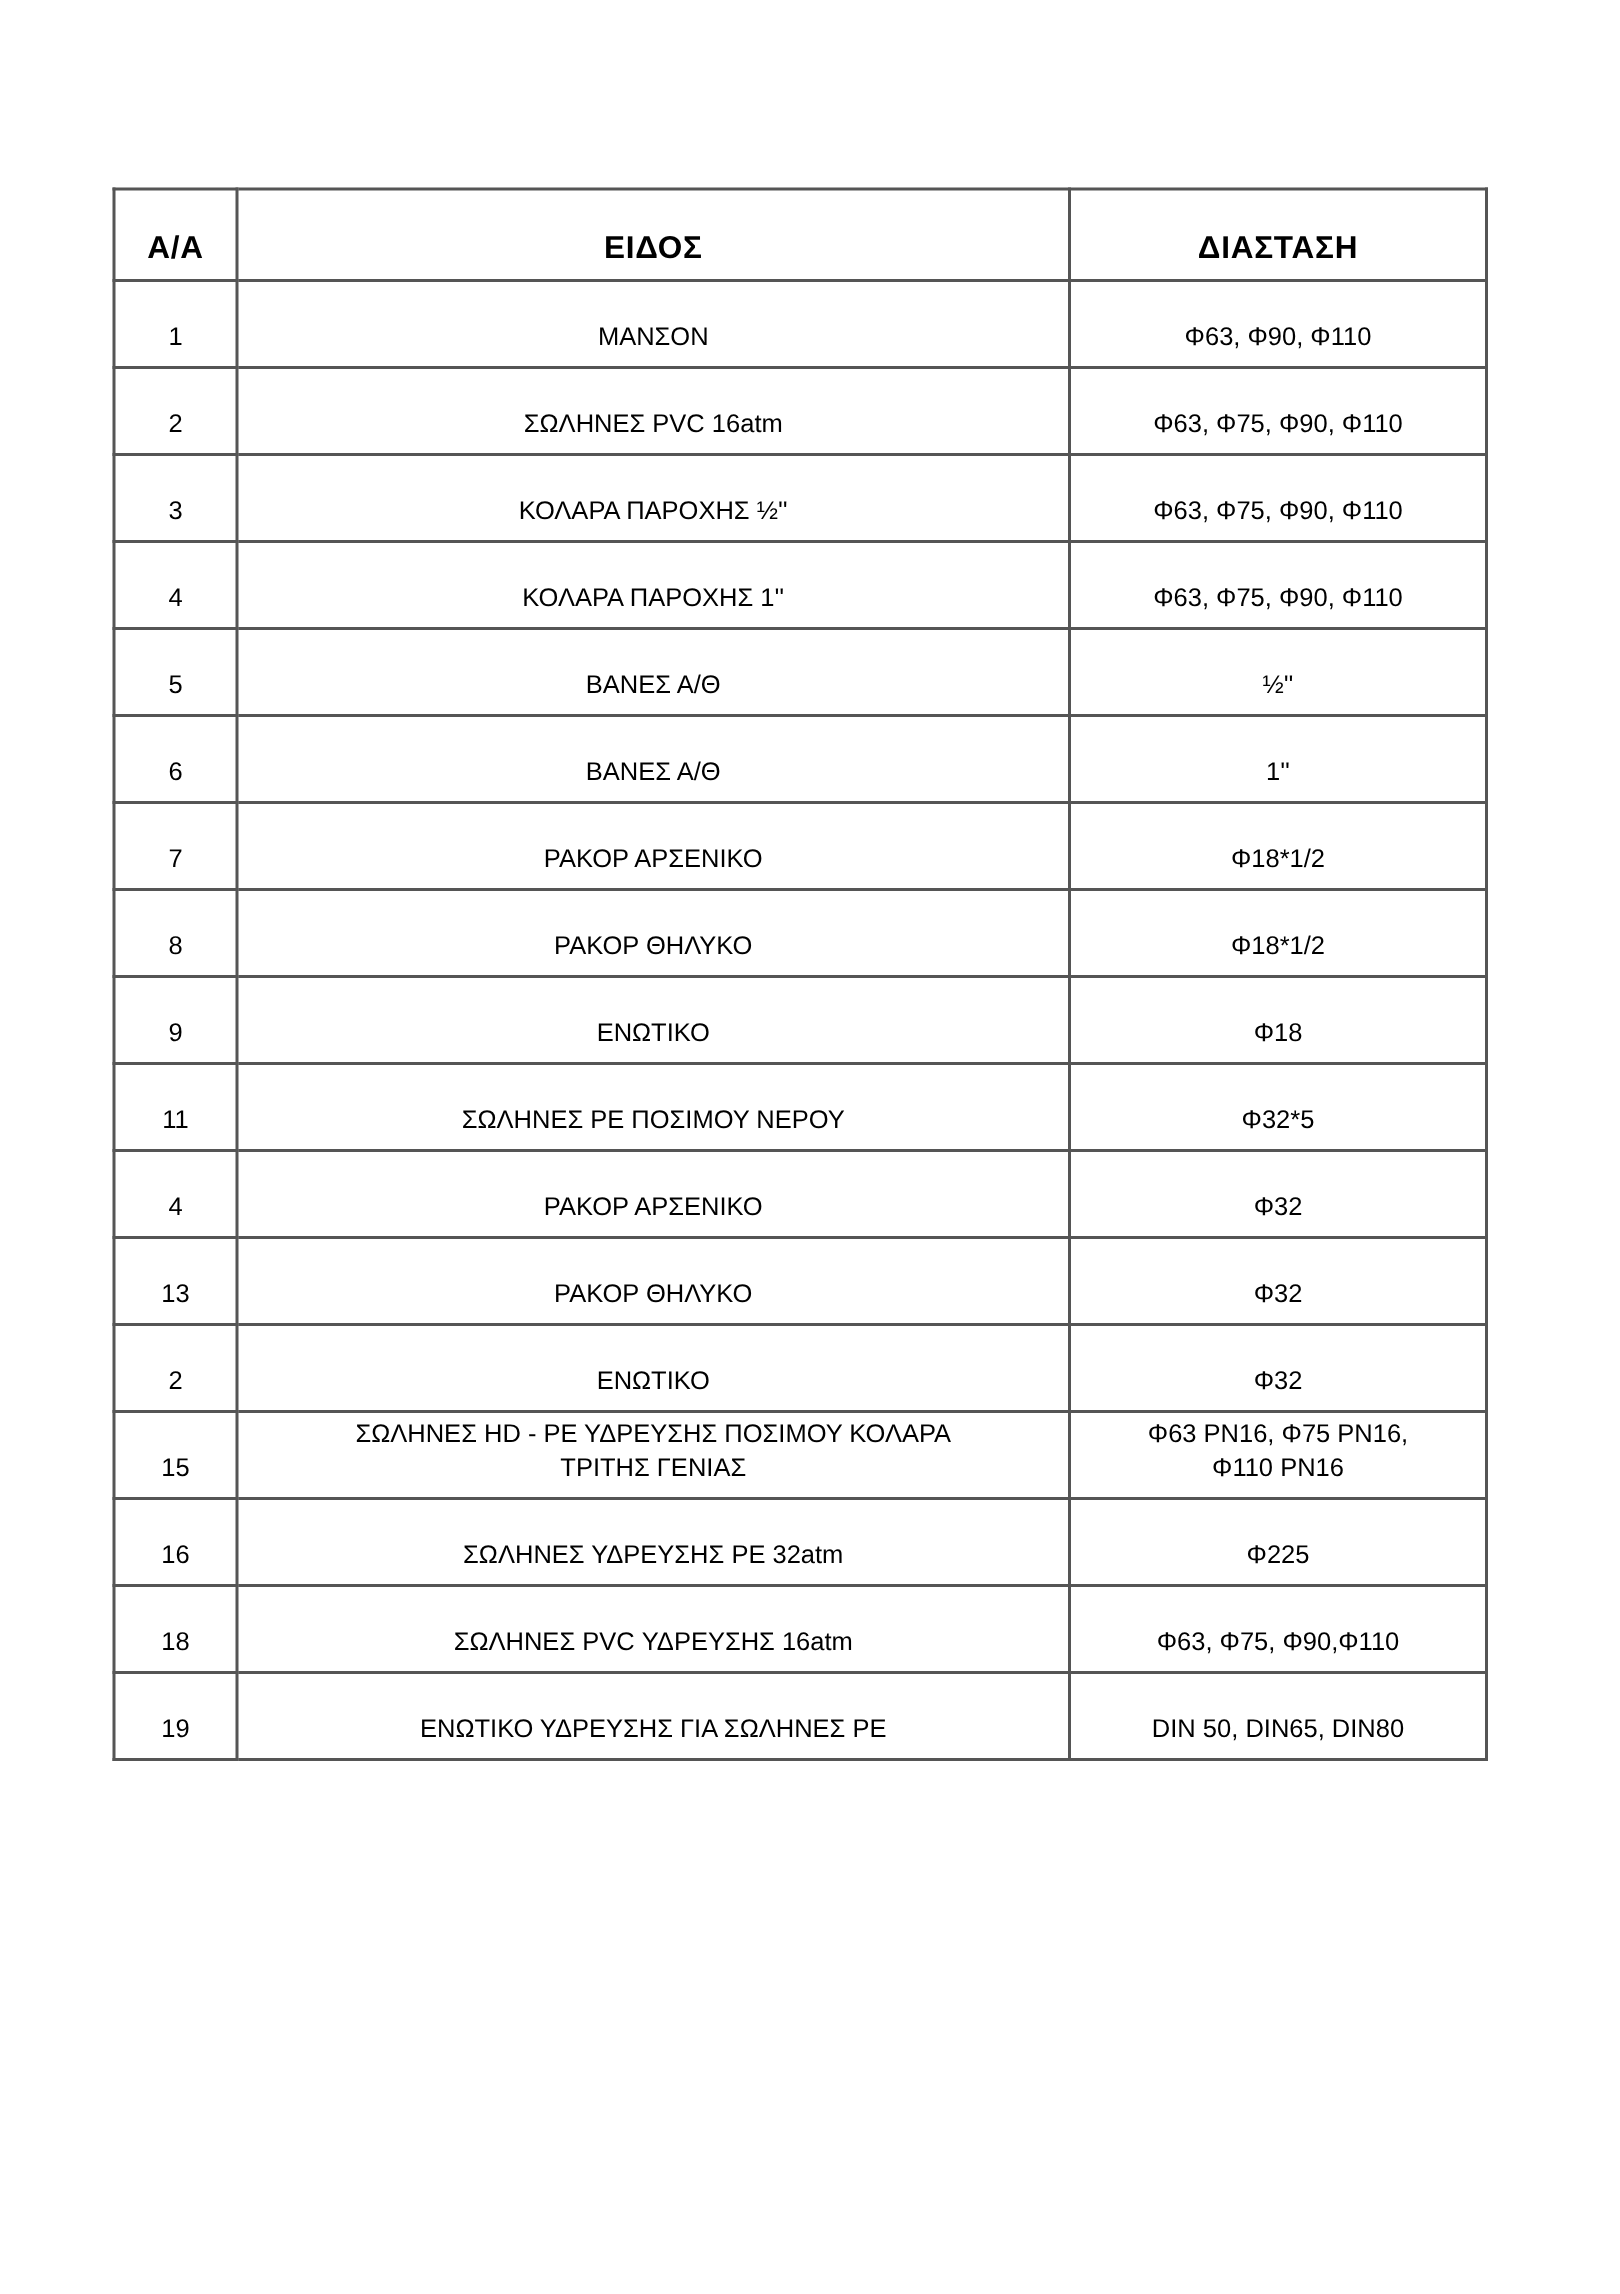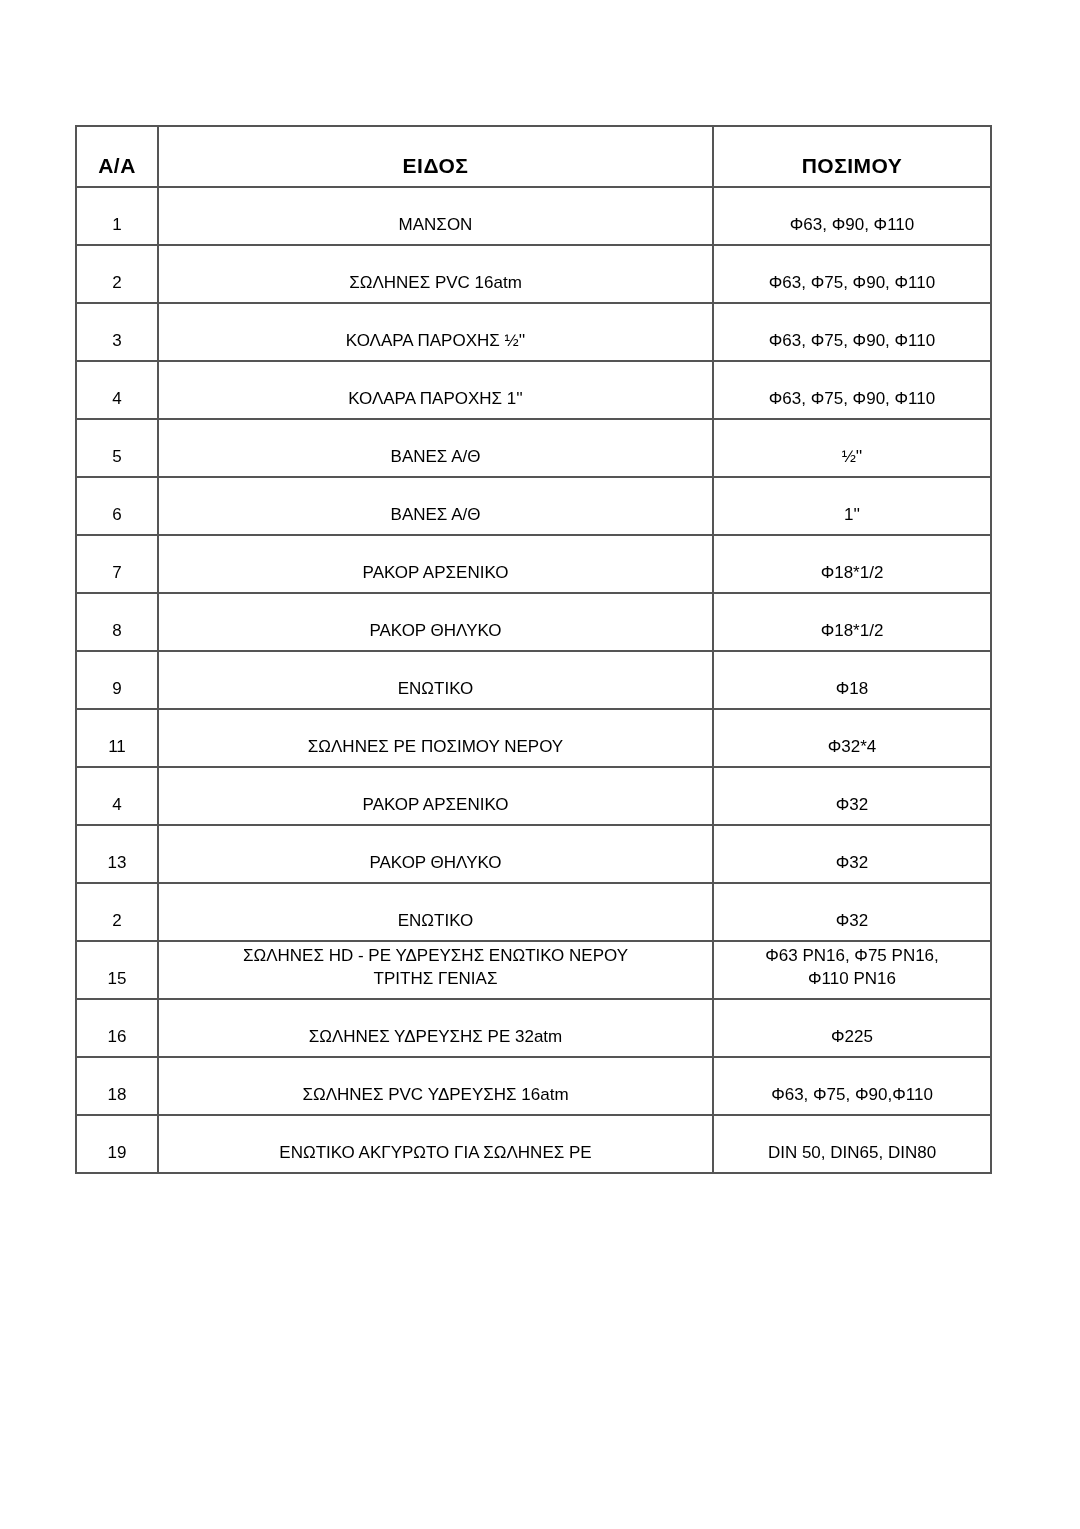"ΠΟΣΙΜΟΥ" th { text: ΠΟΣΙΜΟΥ -> ΔΙΑΣΤΑΣΗ }
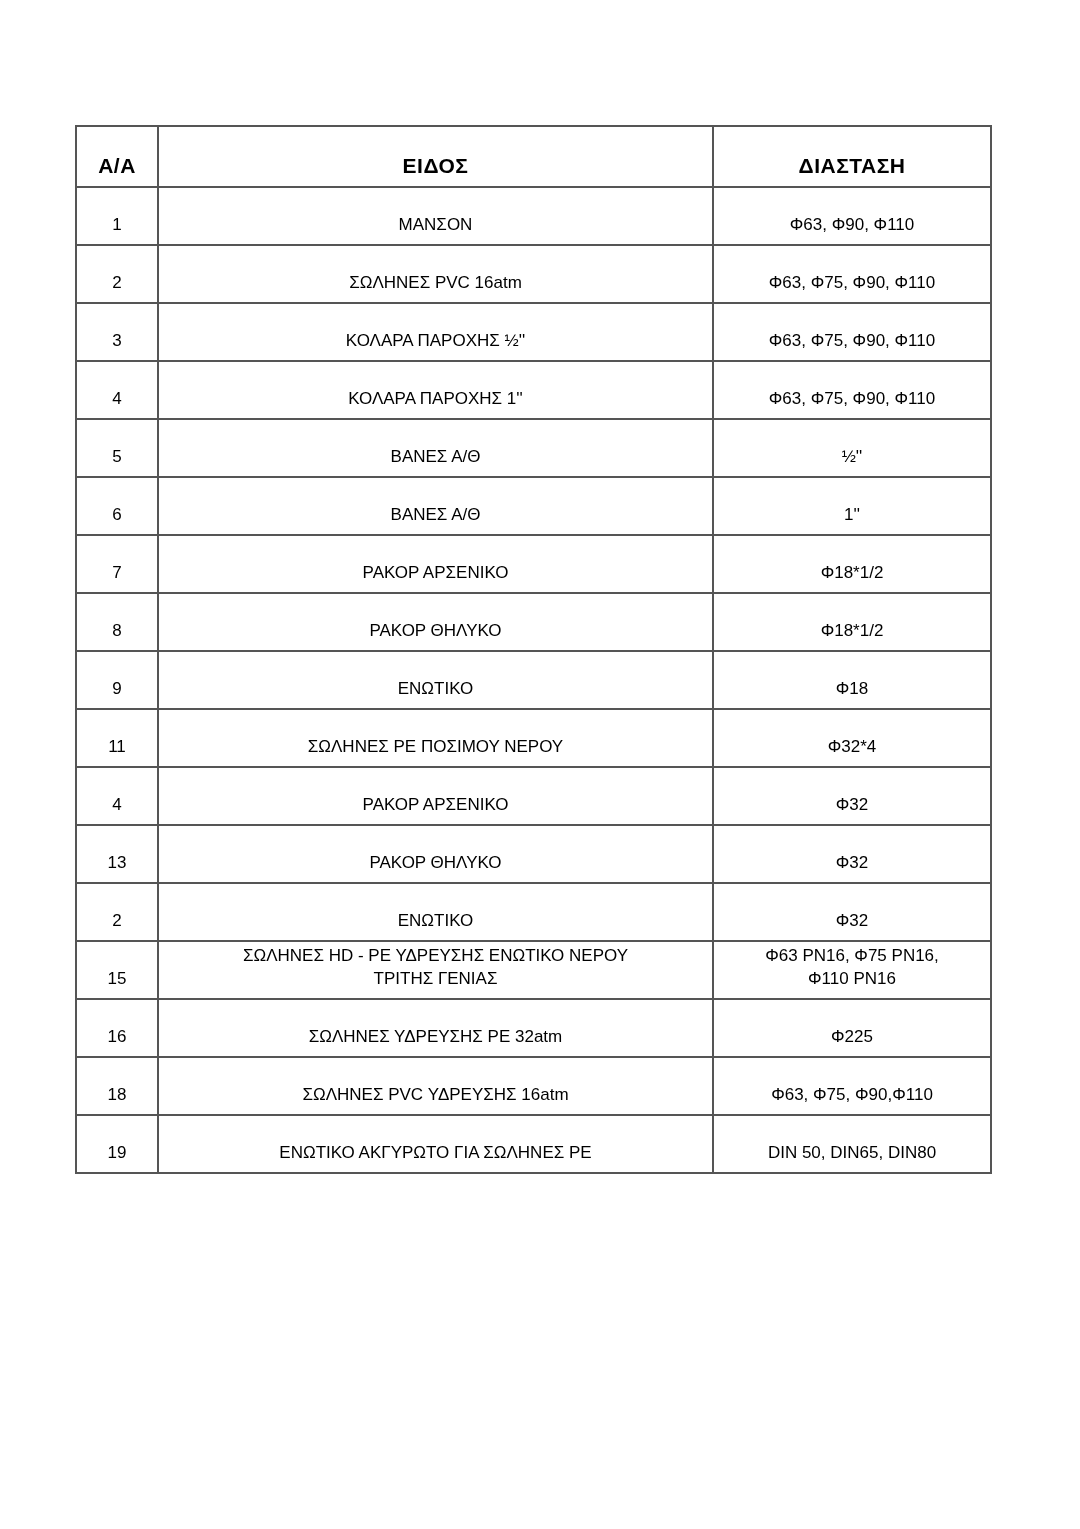"Φ32*4" td { text: 4 -> 5 }
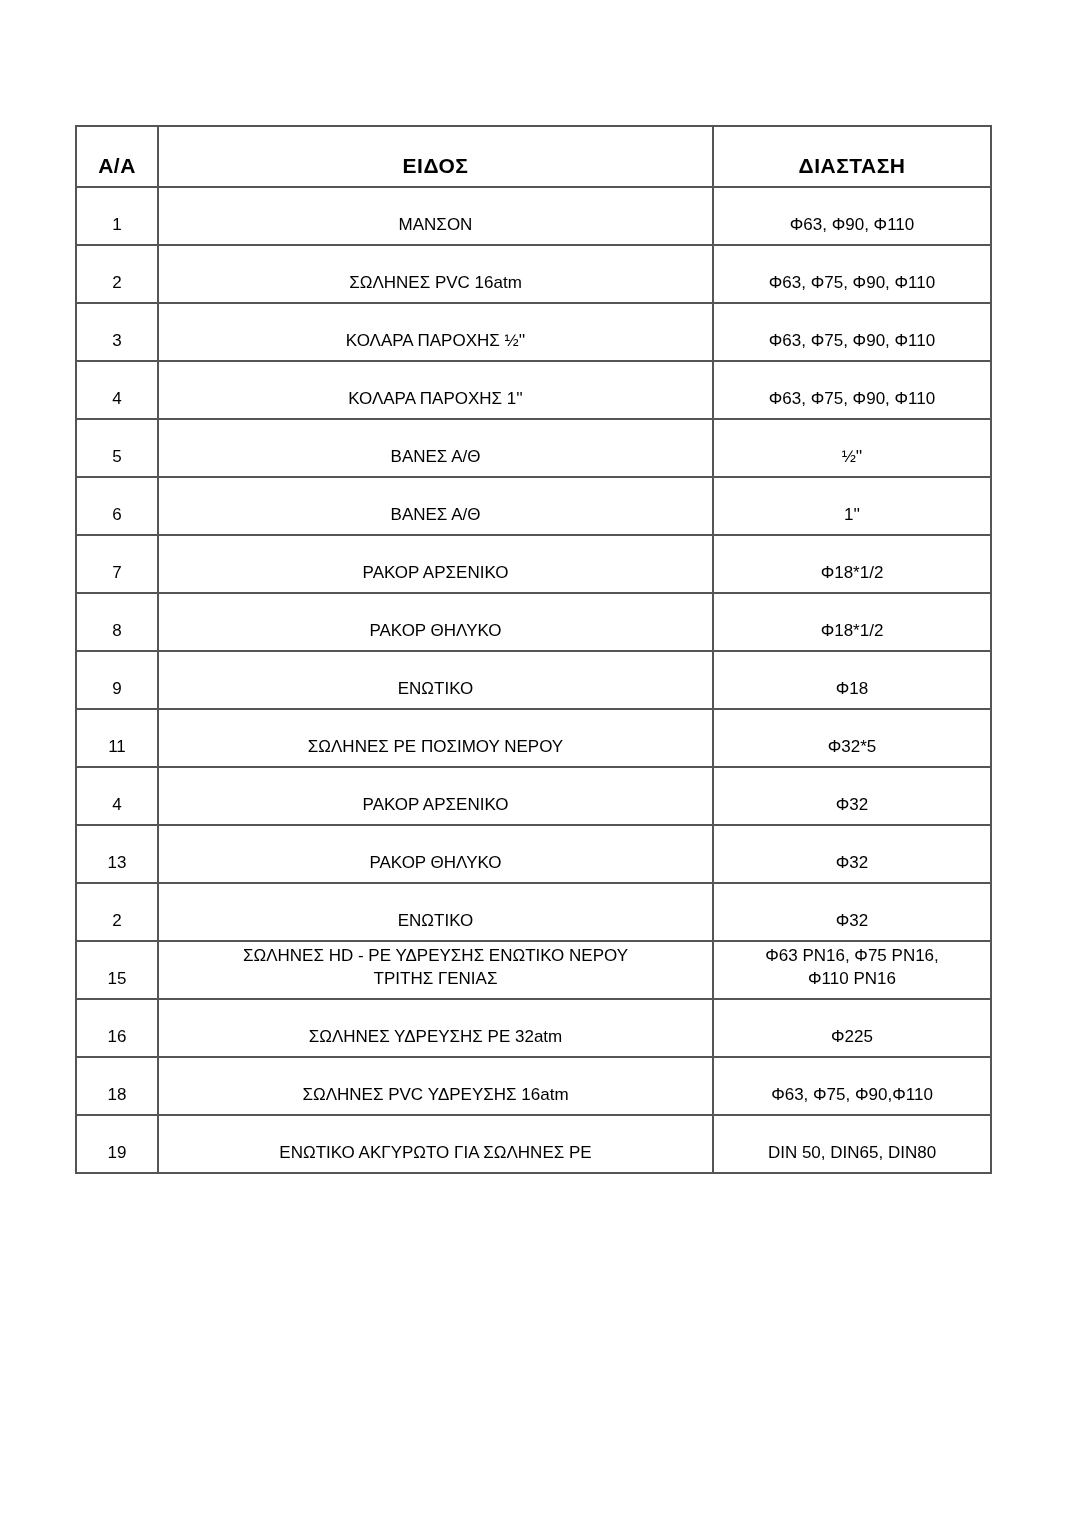"ΣΩΛΗΝΕΣ HD - ΡΕ ΥΔΡΕΥΣΗΣ" td { text: ΕΝΩΤΙΚΟ ΝΕΡΟΥ -> ΠΟΣΙΜΟΥ ΚΟΛΑΡΑ }
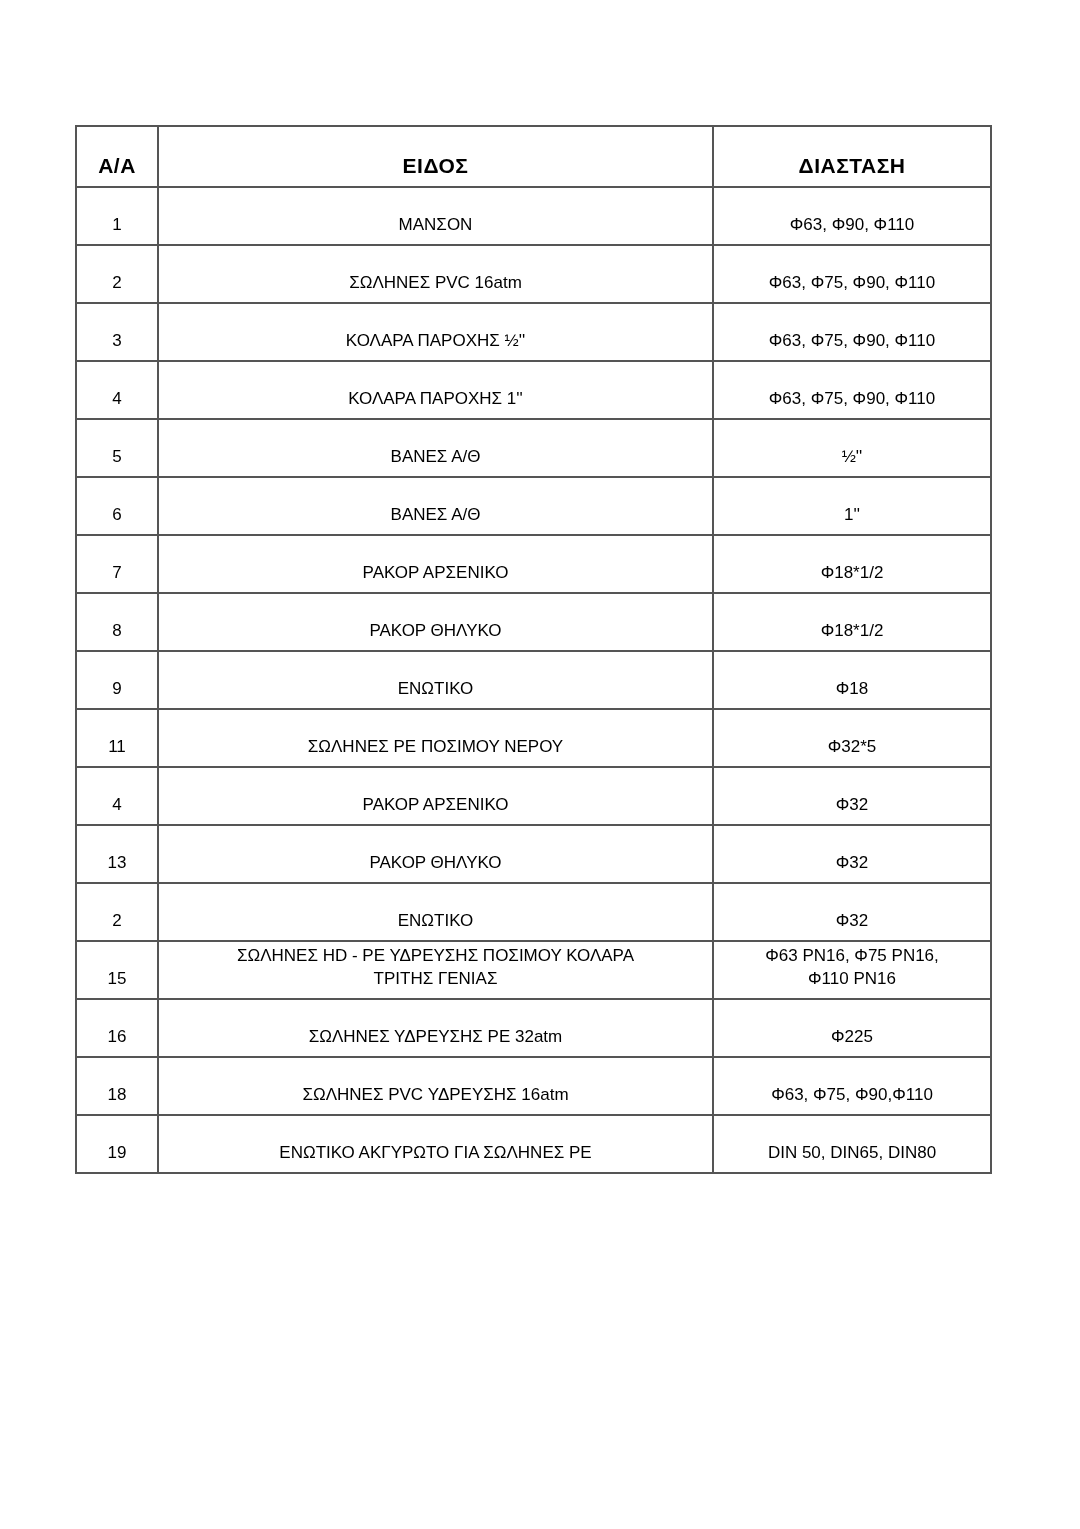"ΕΝΩΤΙΚΟ ΑΚΓΥΡΩΤΟ ΓΙΑ ΣΩΛΗΝΕΣ ΡΕ" td { text: ΑΚΓΥΡΩΤΟ -> ΥΔΡΕΥΣΗΣ }
